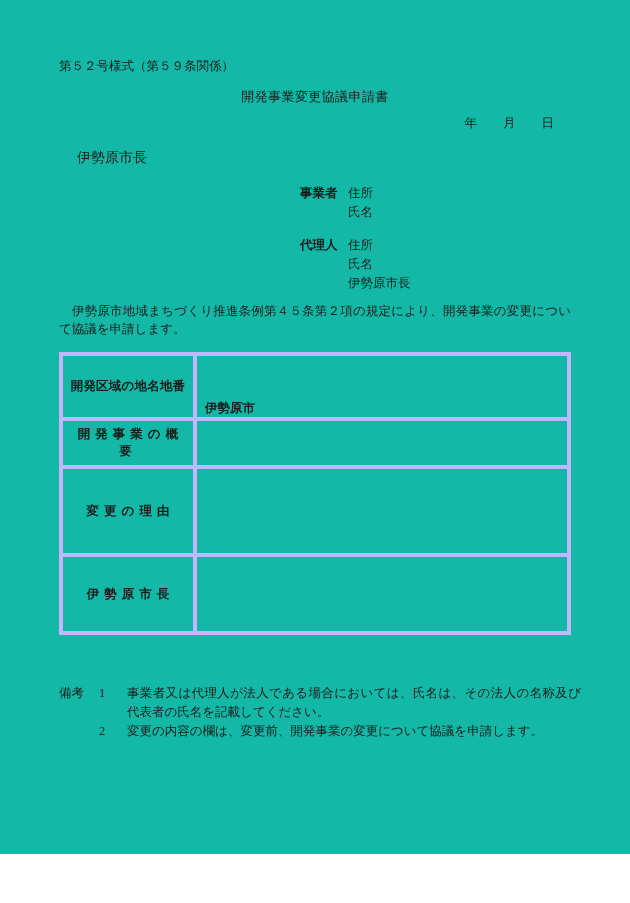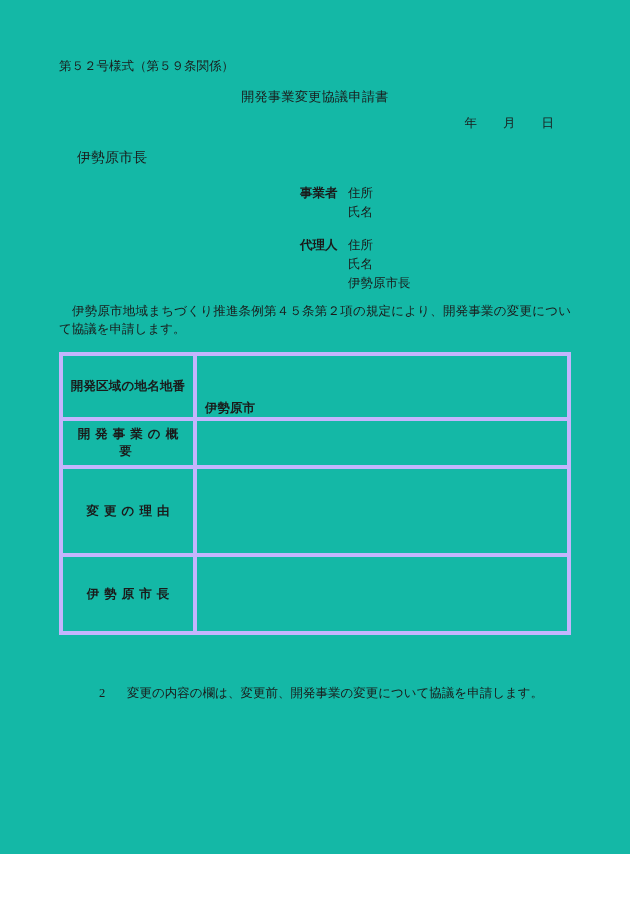"備考" div.remark-row { html: none -> <div> <span>備考</span> <span>1</span> <span>事業者又は代理人が法人である場合においては、氏名は、その法人の名称及び代表者の氏名を記載してください。</span> </div> }
